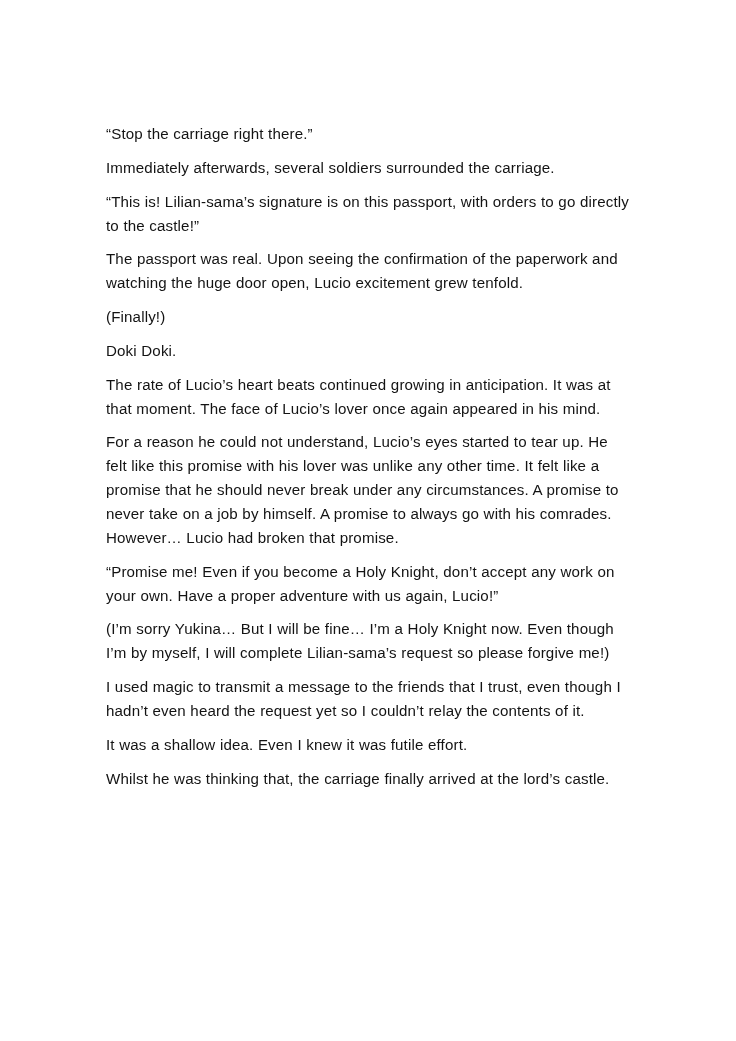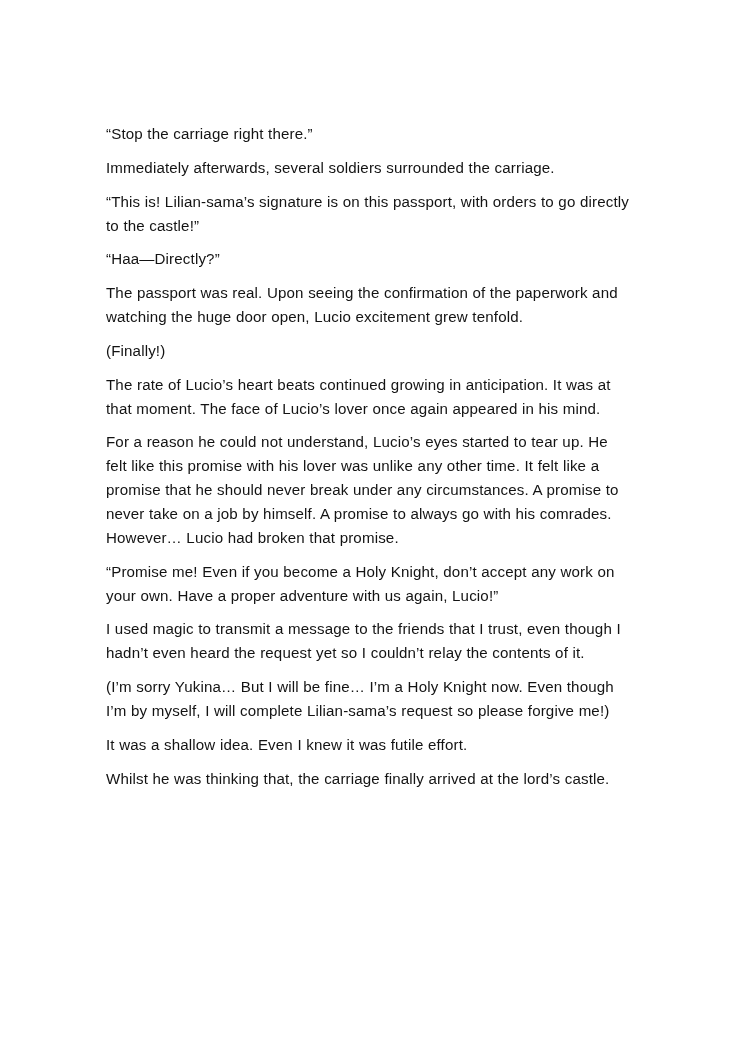"“Haa—Directly?”" p.para { html: <p>“Haa—Directly?”</p> -> none }
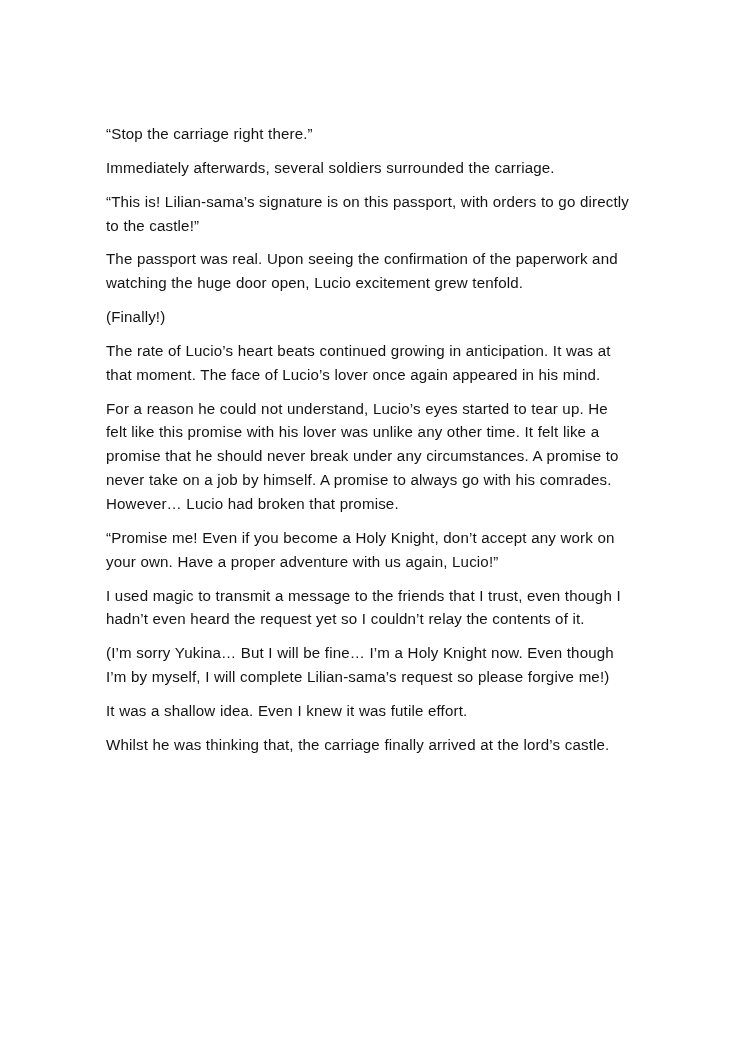"Doki Doki." p.para { html: none -> <p>Doki Doki.</p> }
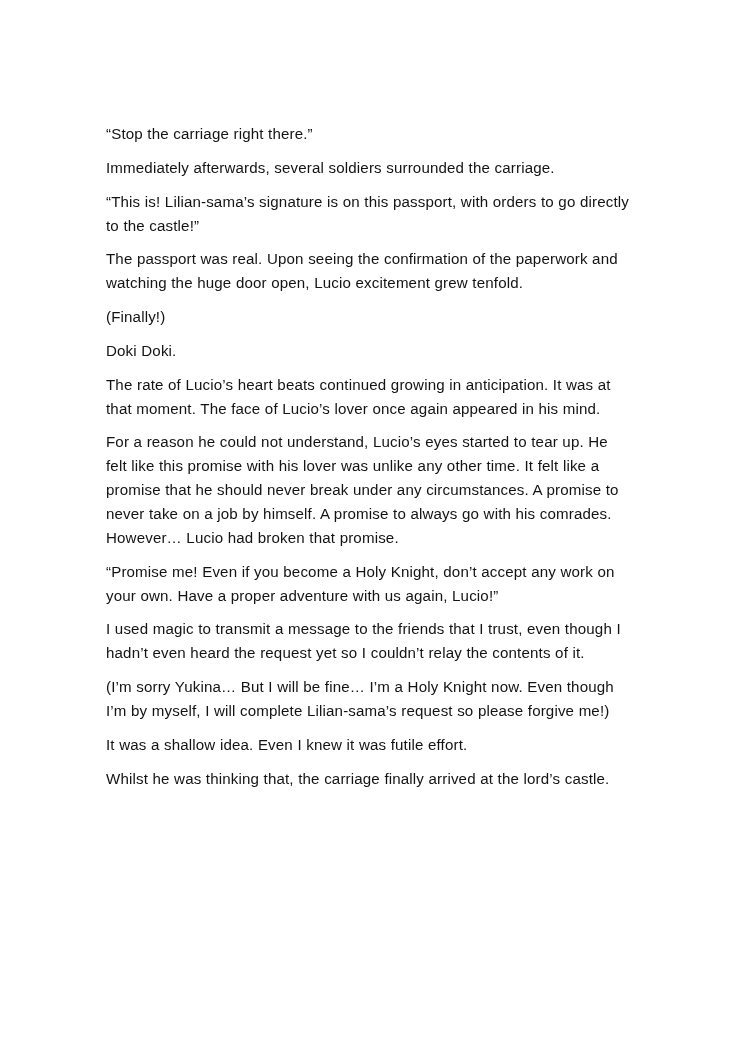"I used magic to transmit" p.para { order: before "(I’m sorry Yukina… But I" -> after "(I’m sorry Yukina… But I" }
